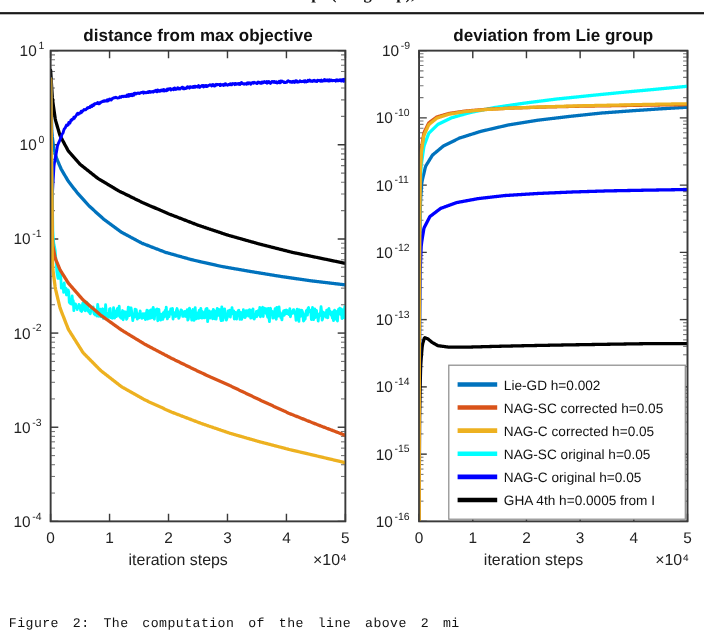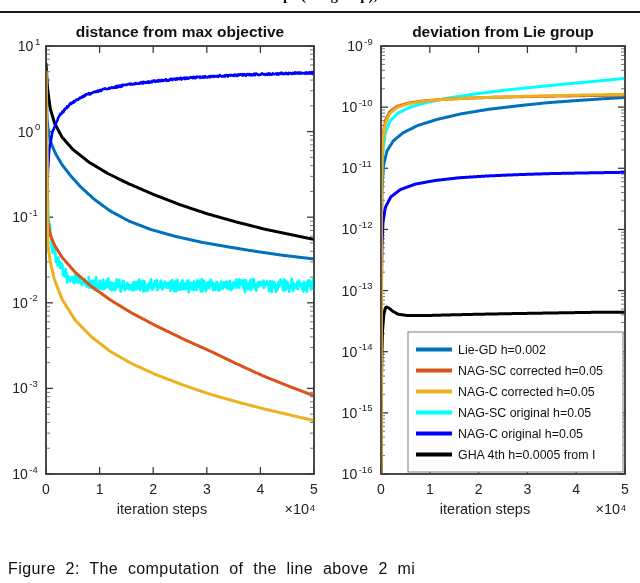"Figure 2: The computation of" .caption-clip .cap { font-family: Liberation Sans, sans-serif -> Liberation Mono, monospace; font-size: 16px -> 12px }
